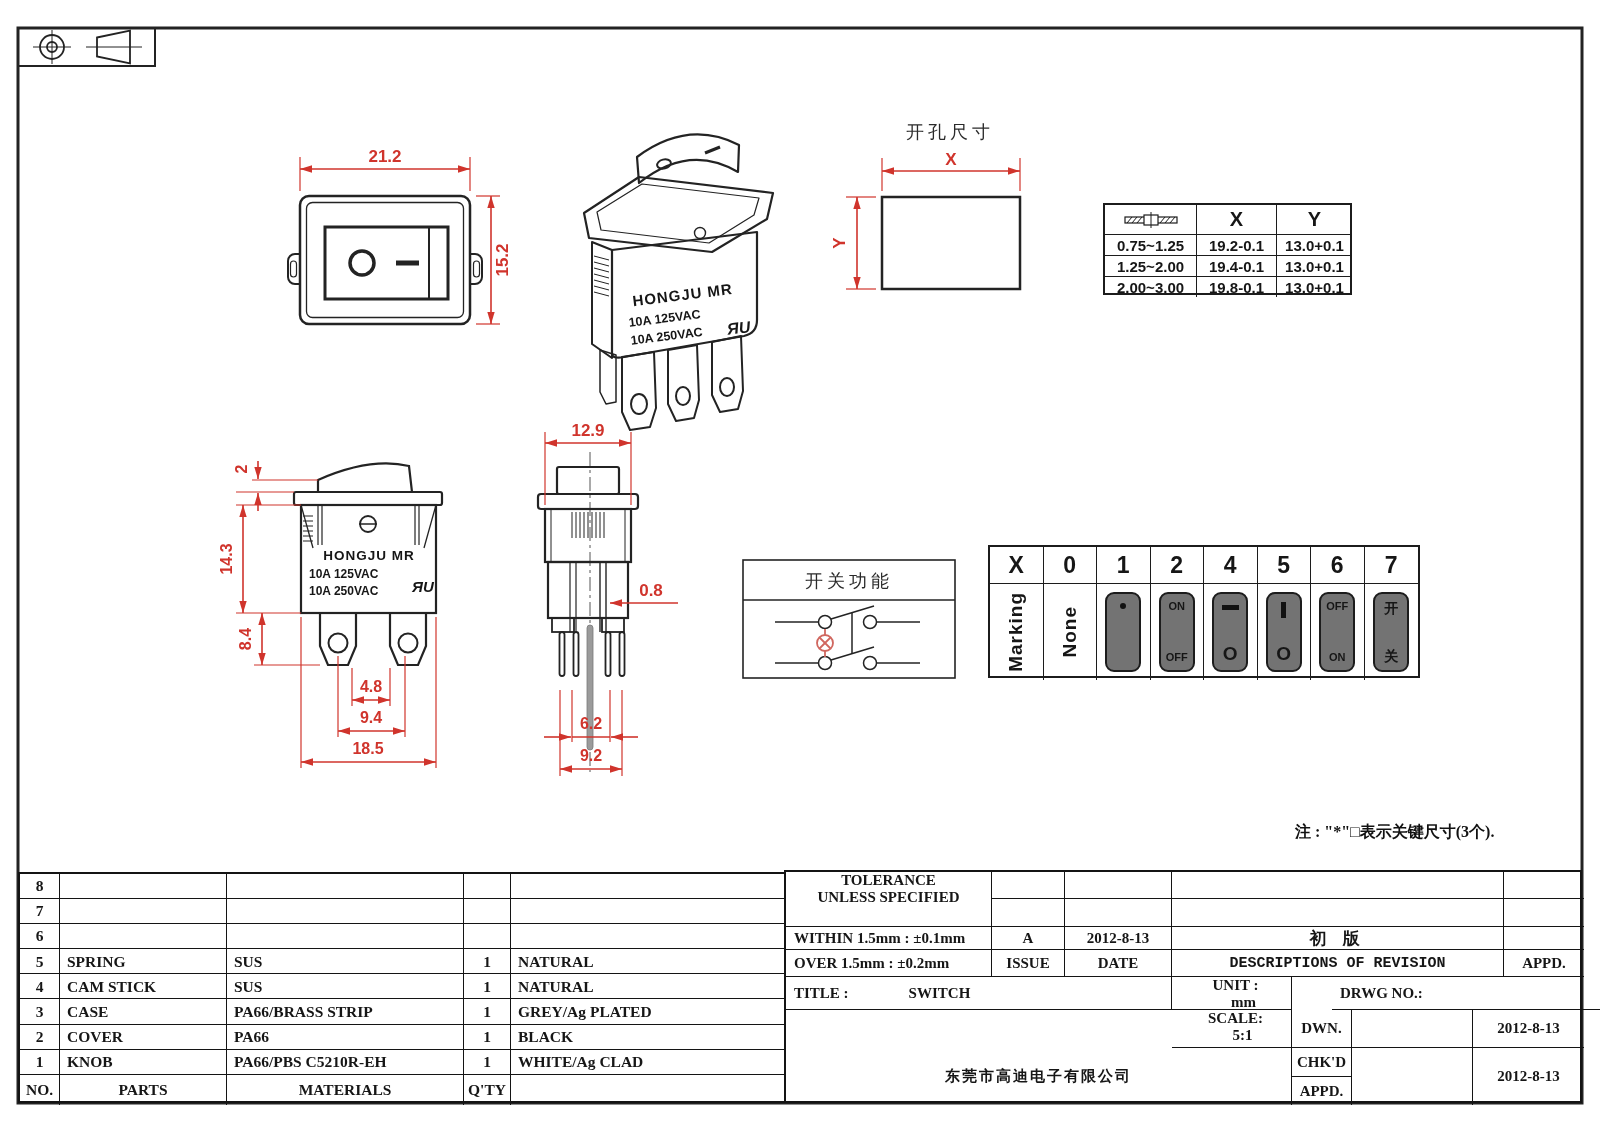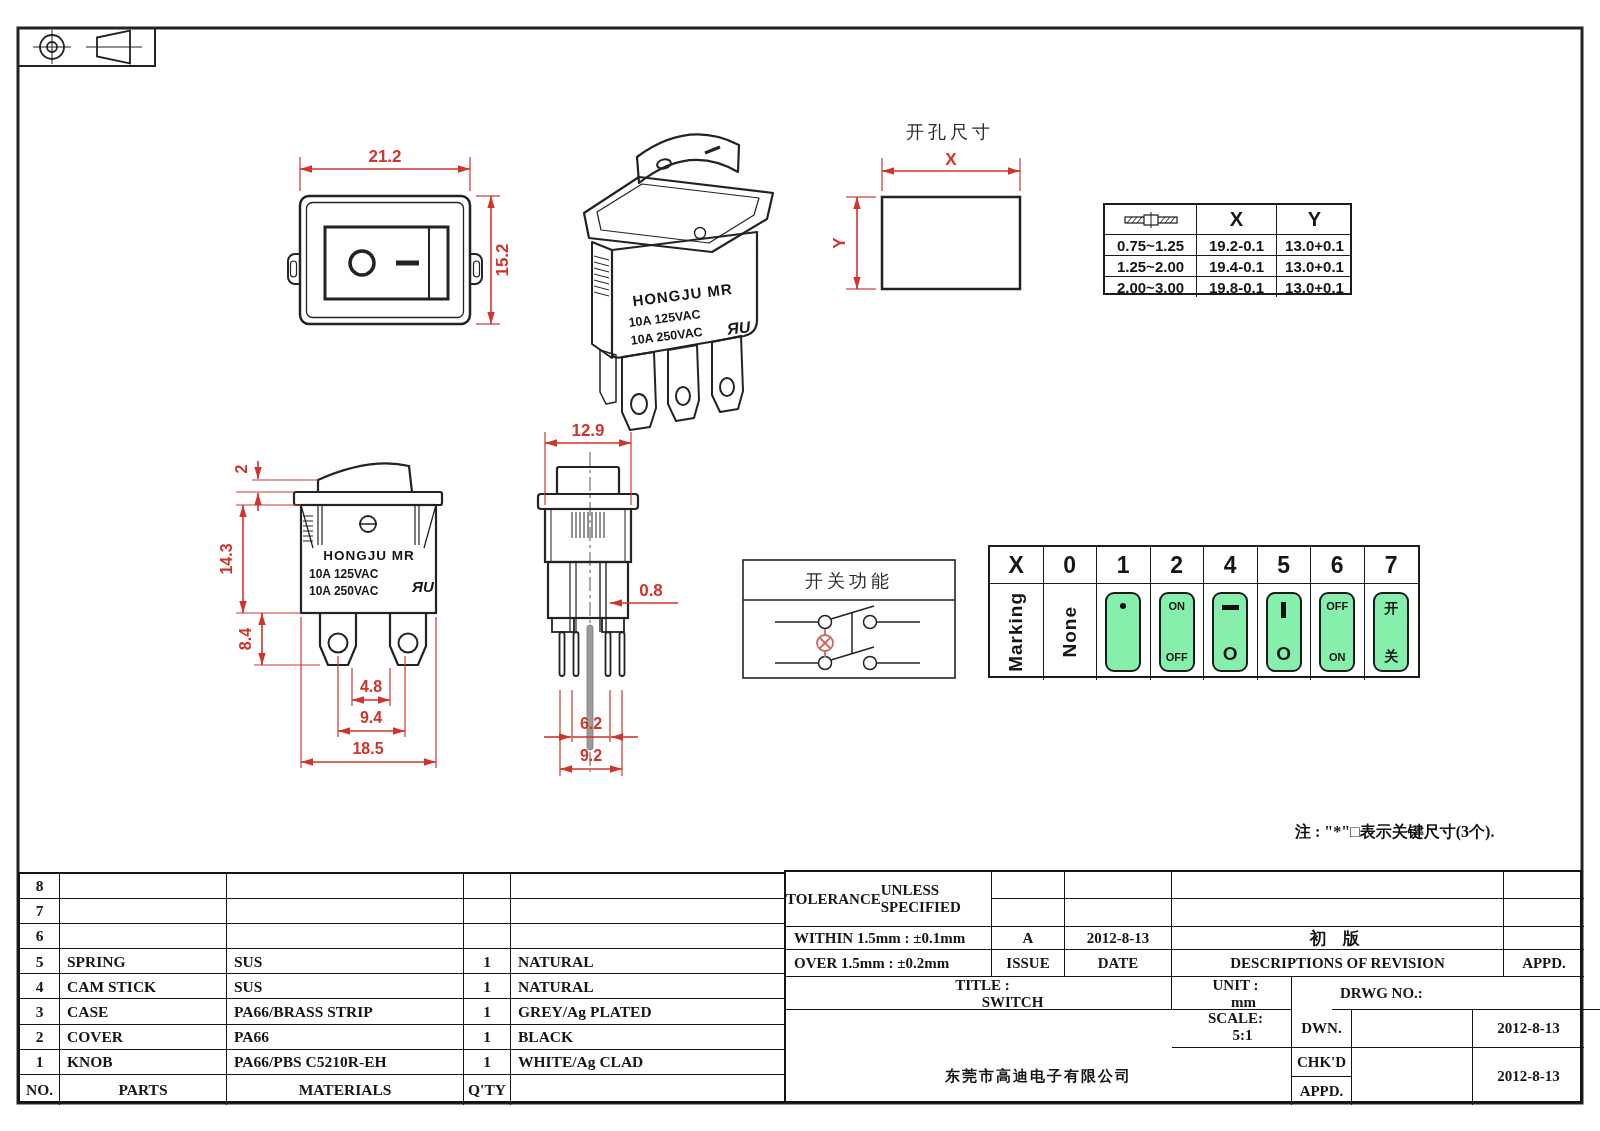"ON" .rocker { background: #86efac -> #737373 }
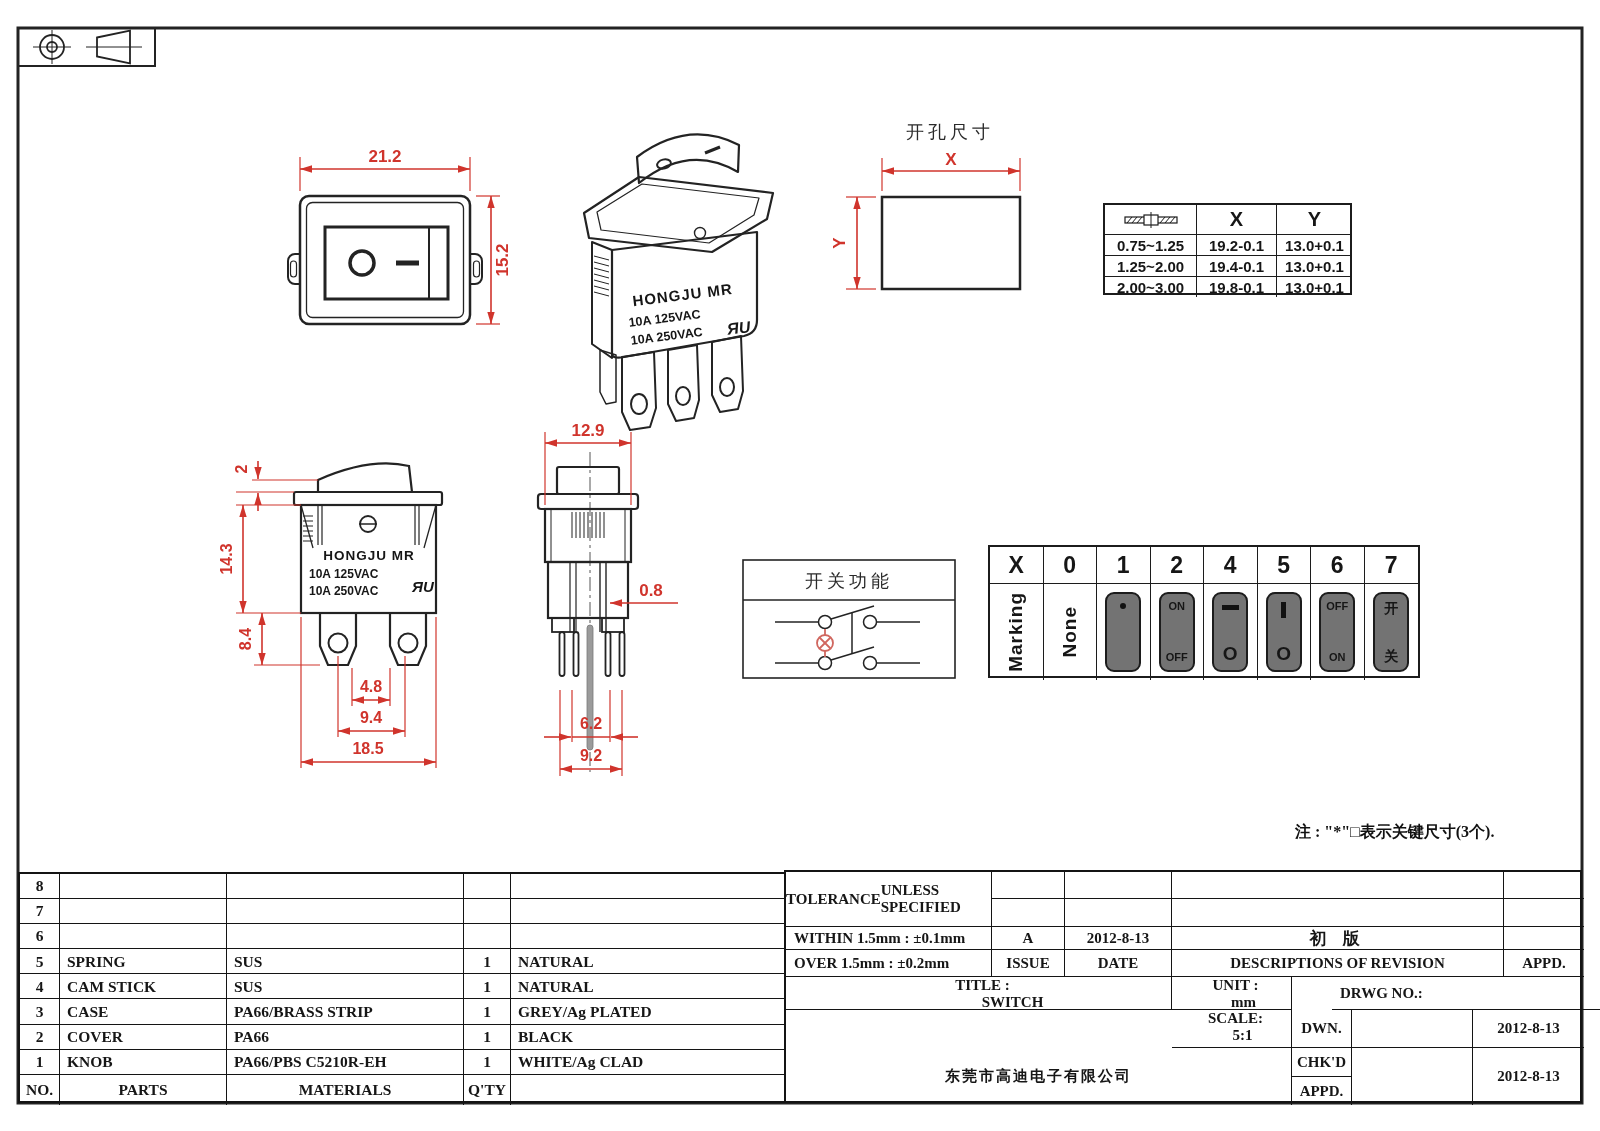"TOLERANCE" div.cell { flex-direction: row -> column; justify-content: space-between -> flex-start }
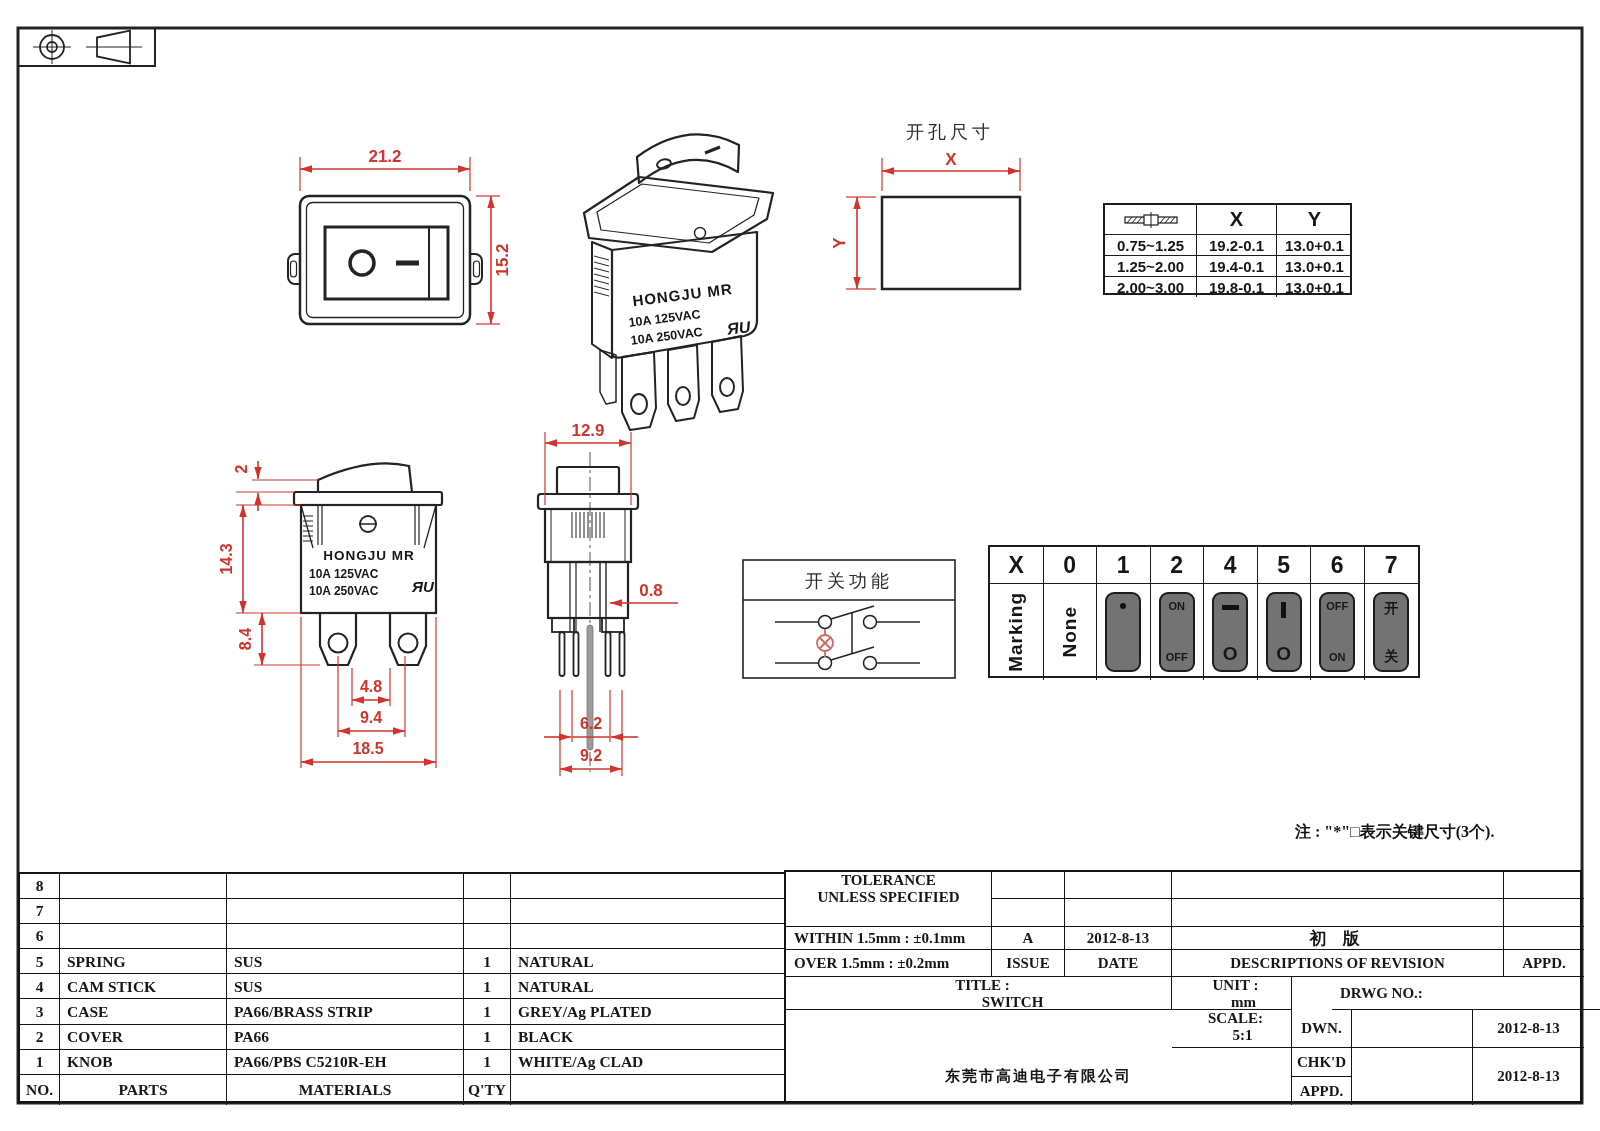"DESCRIPTIONS OF REVISION" div.cell { font-family: none -> Liberation Mono, monospace }
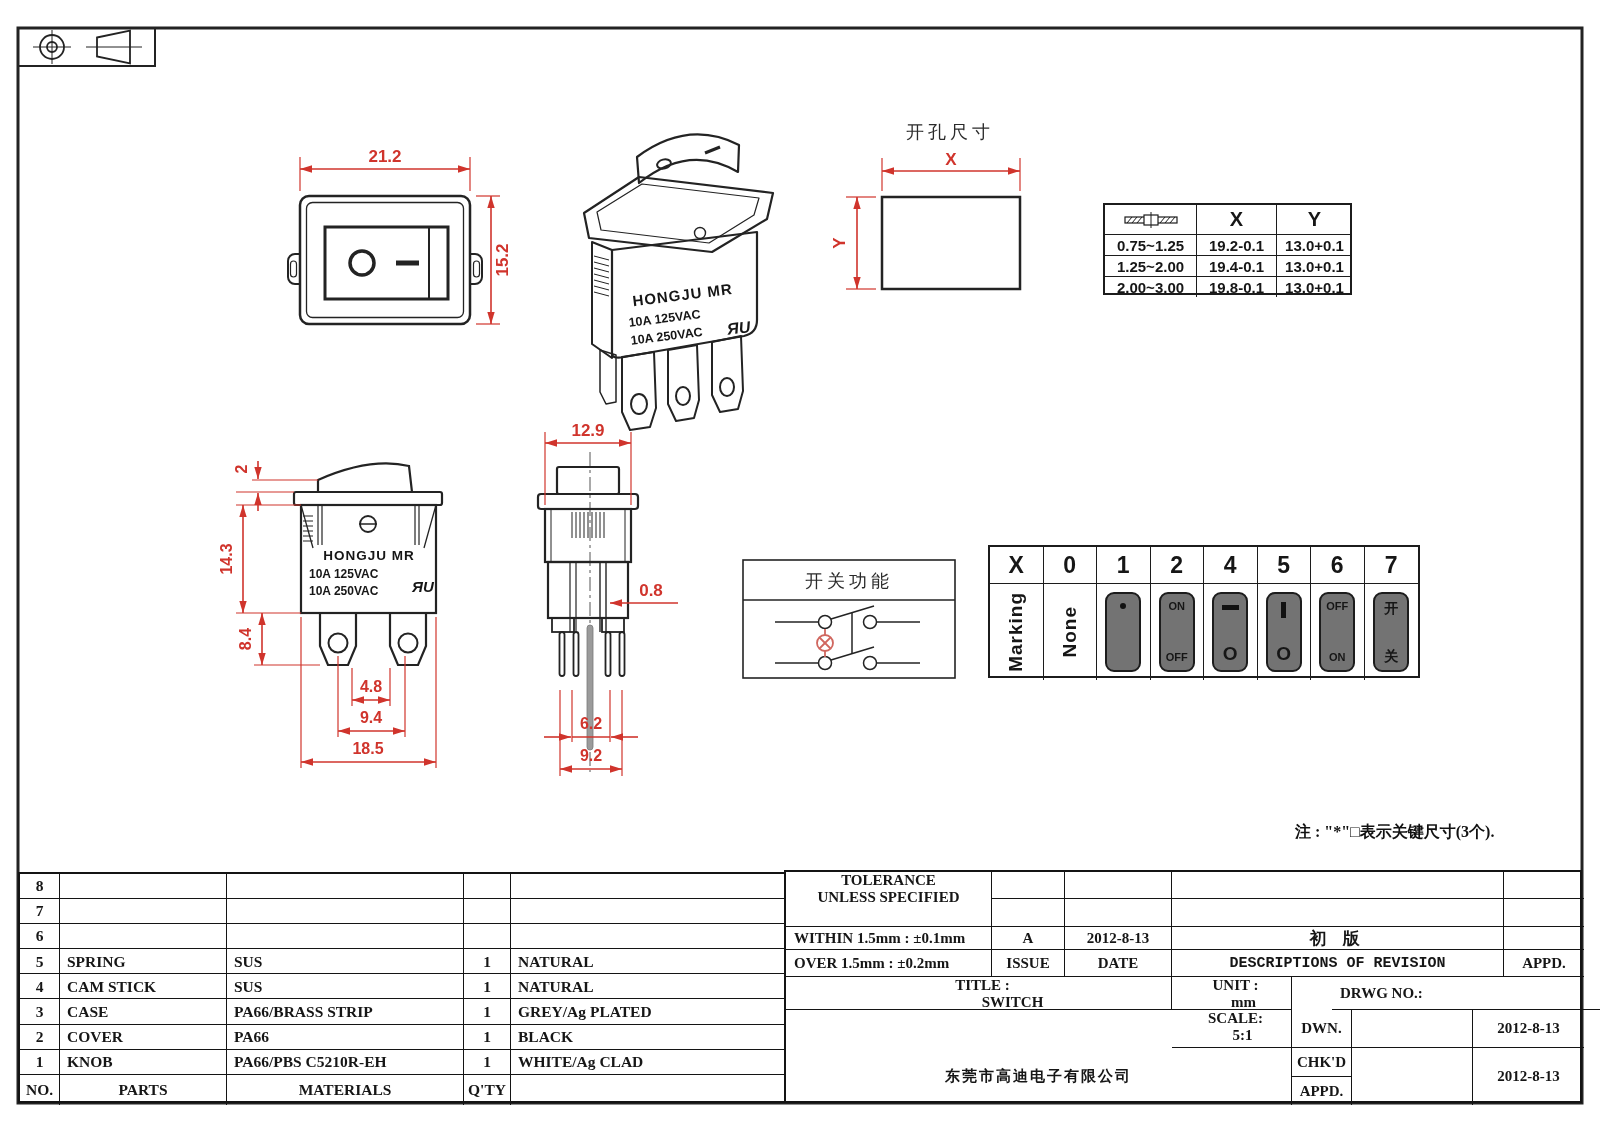"TITLE :" div.cell { flex-direction: column -> none }
